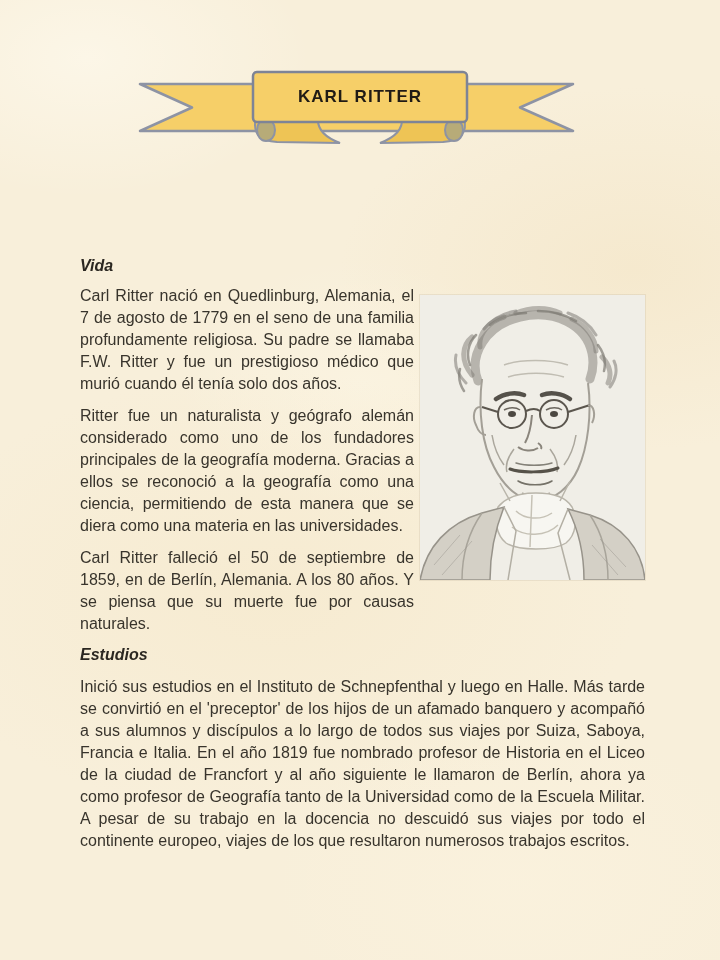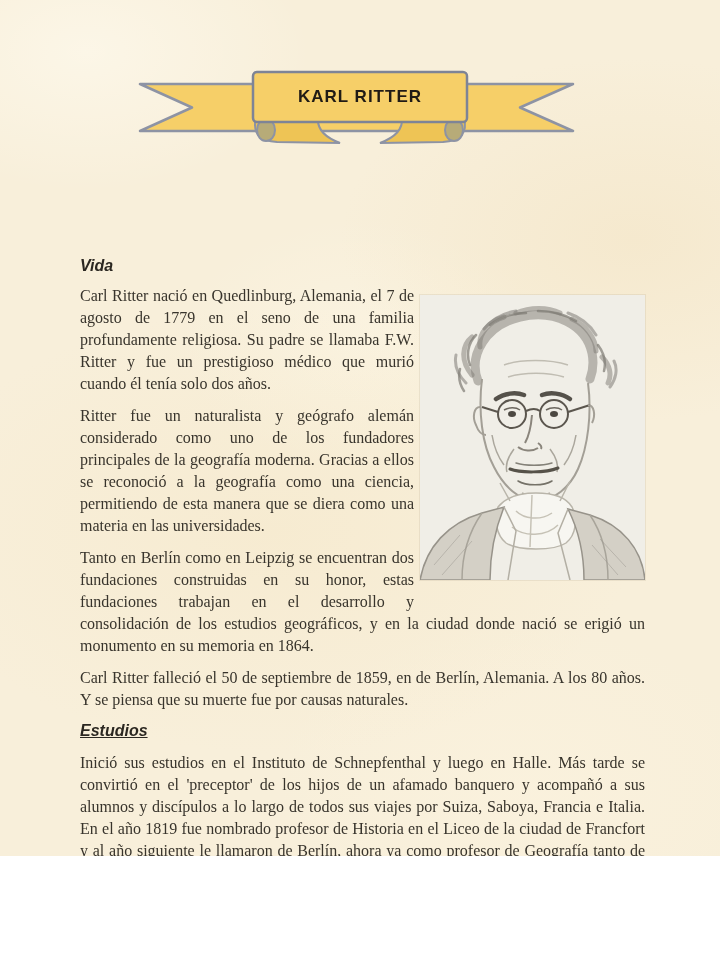"KARL RITTER" .page { height: 856px -> 960px }
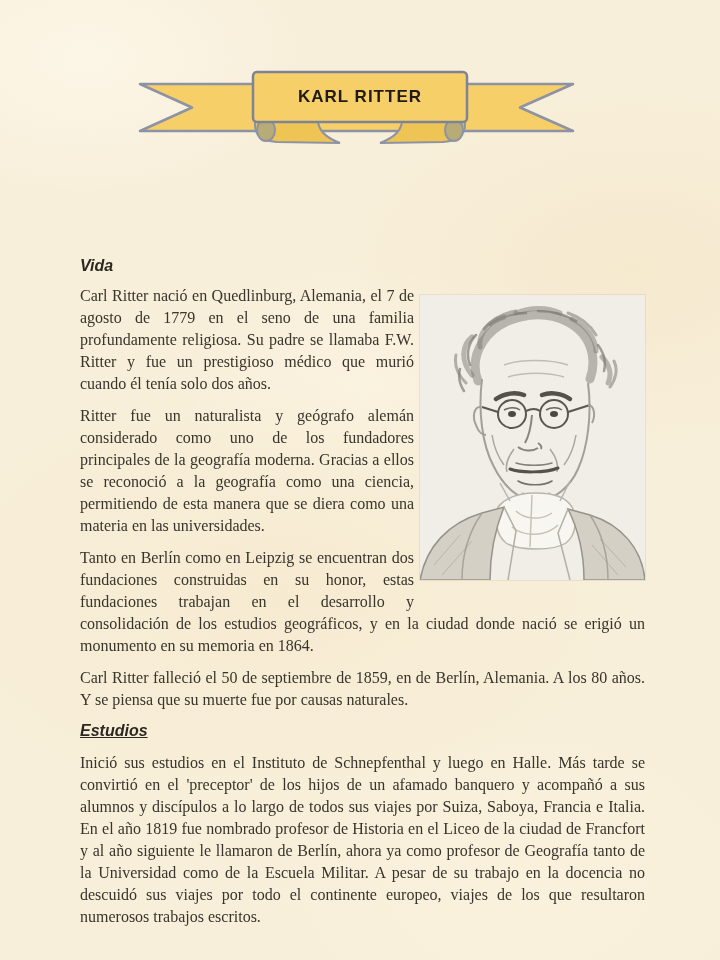"Carl Ritter nació en Quedlinburg," .content p { font-family: Liberation Serif, serif -> none }
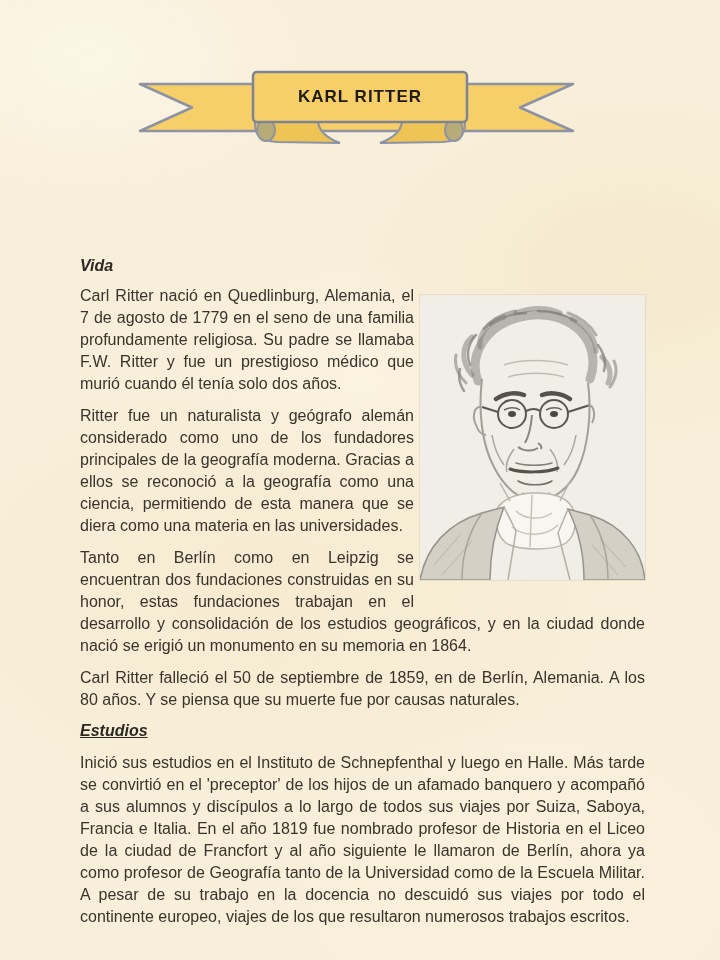"Tanto en Berlín como en" p { html: <p>Tanto en Berlín como en Leipzig se encuentran dos fundaciones construidas en su honor, estas fundaciones trabajan en el desarrollo y consolidación de los estudios geográficos, y en la ciudad donde nació se erigió un monumento en su memoria en 1864.</p> -> none }
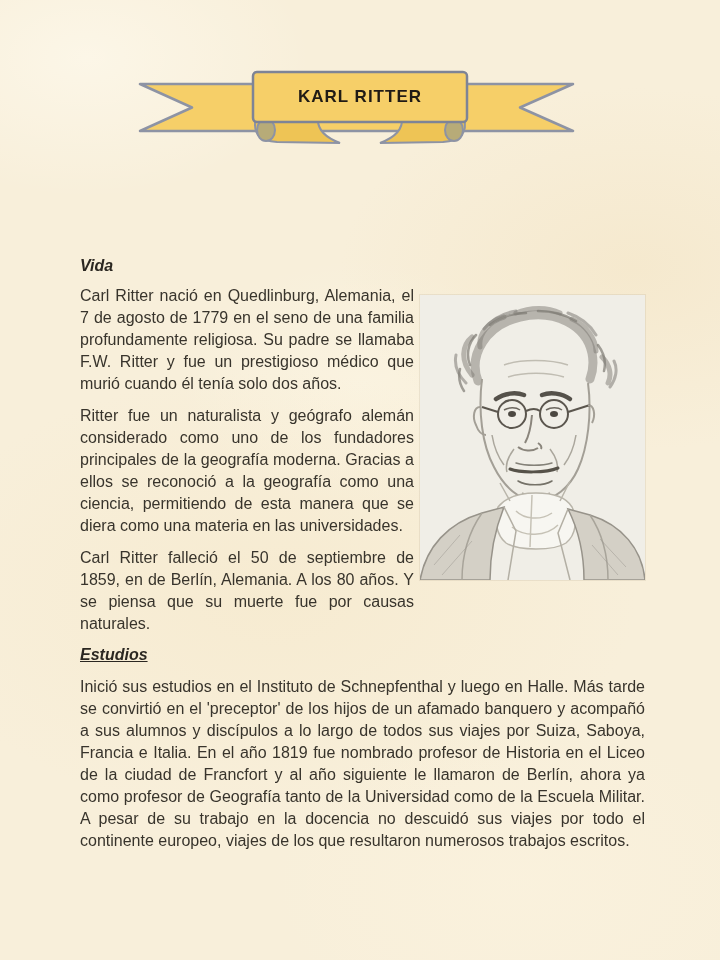"Estudios" .content h2.second { text-decoration: underline -> none }
